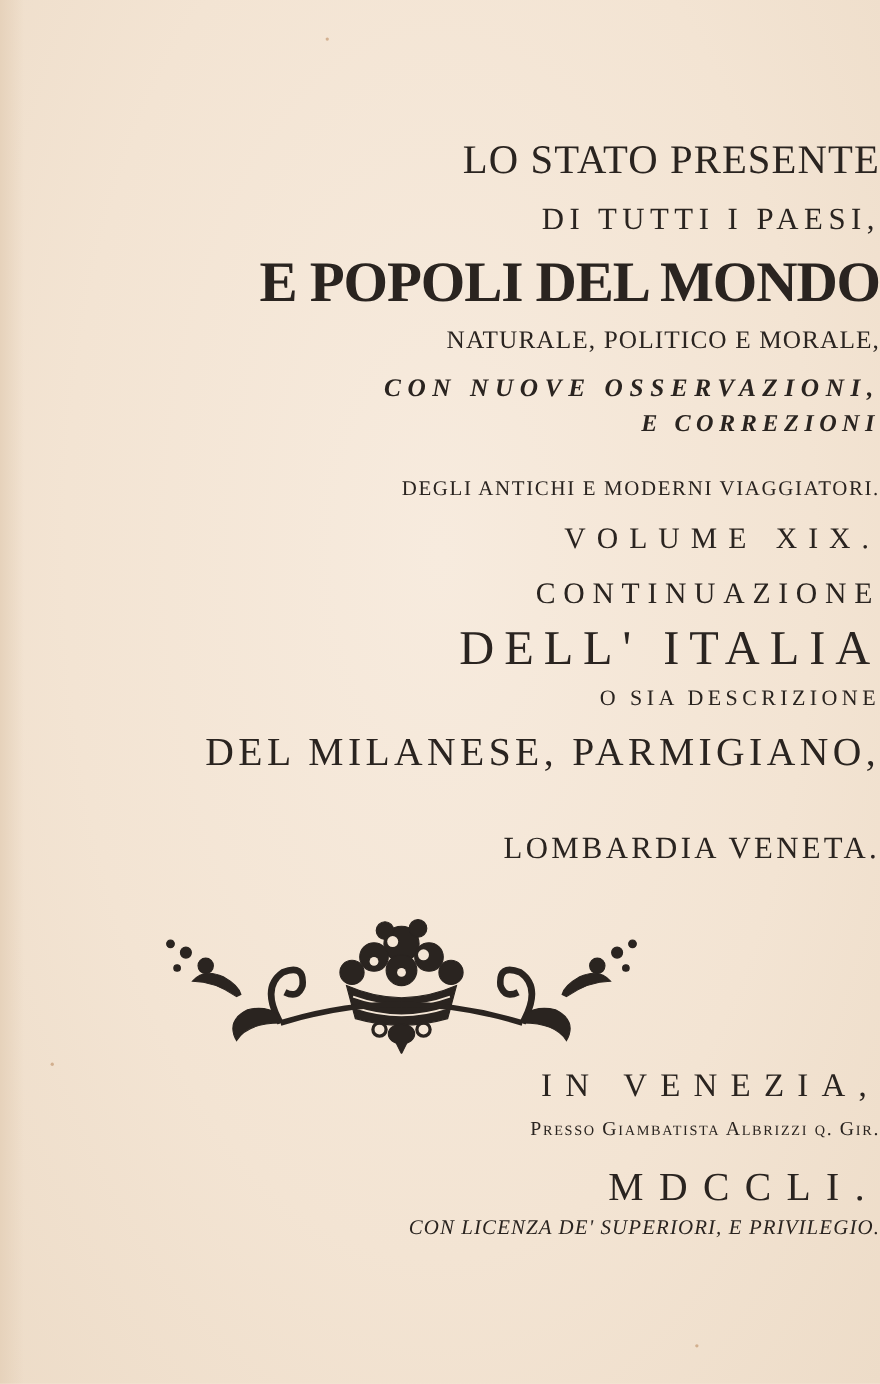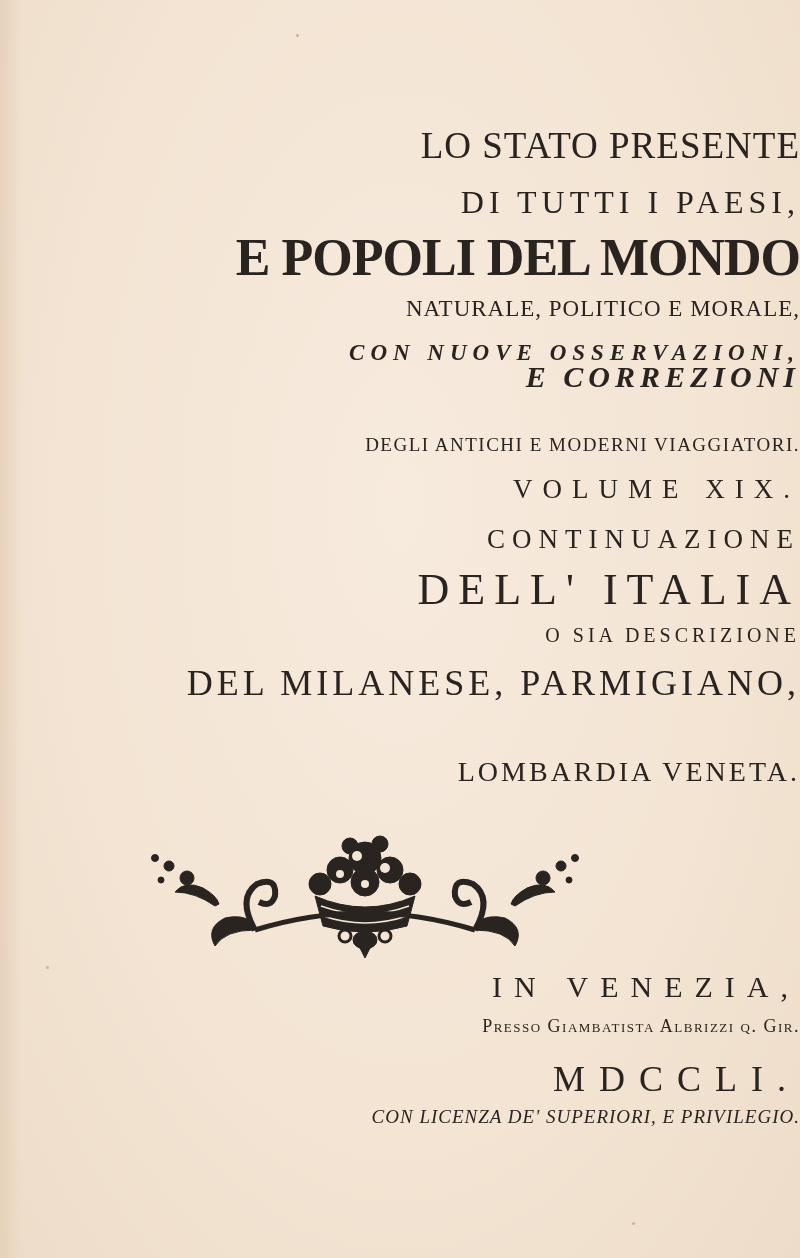"DI TUTTI I PAESI," .l2 { font-size: 32px -> 28px }
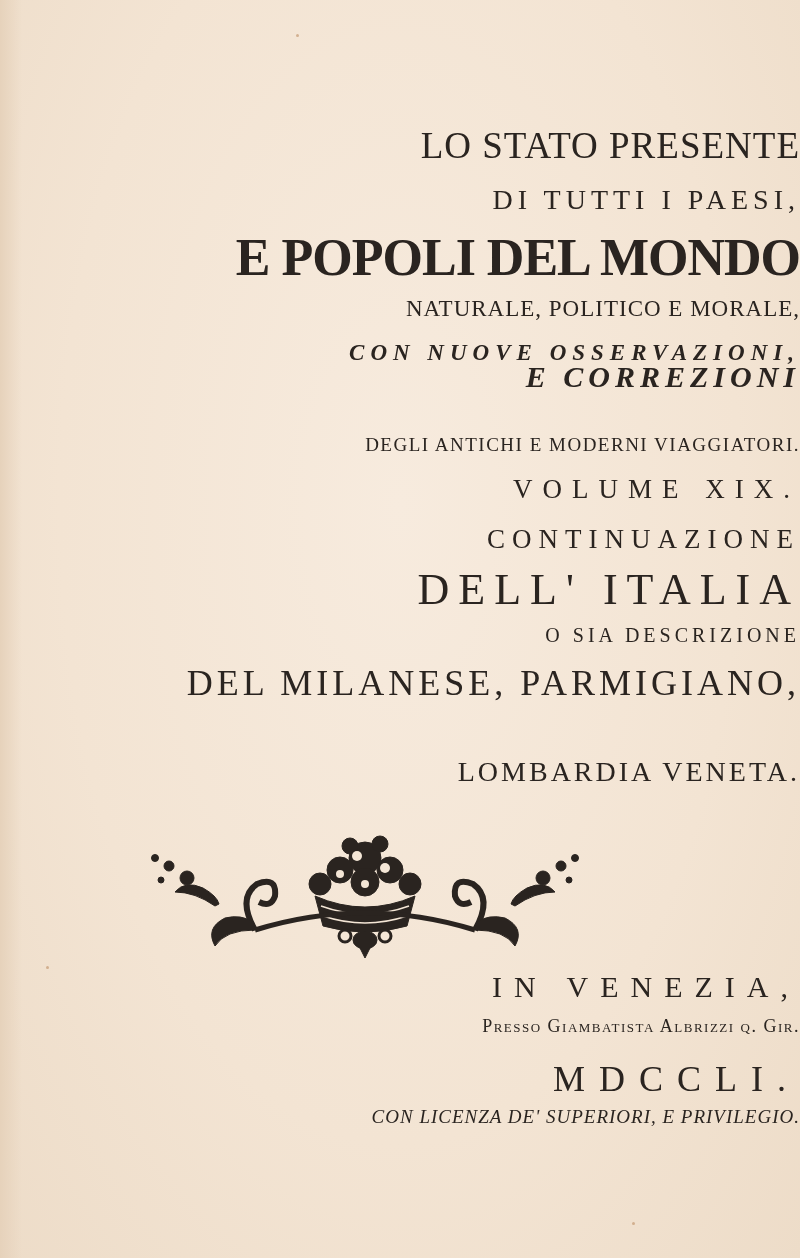"E CORREZIONI" .l6 { font-size: 30px -> 22px; top: 360px -> 372px }
